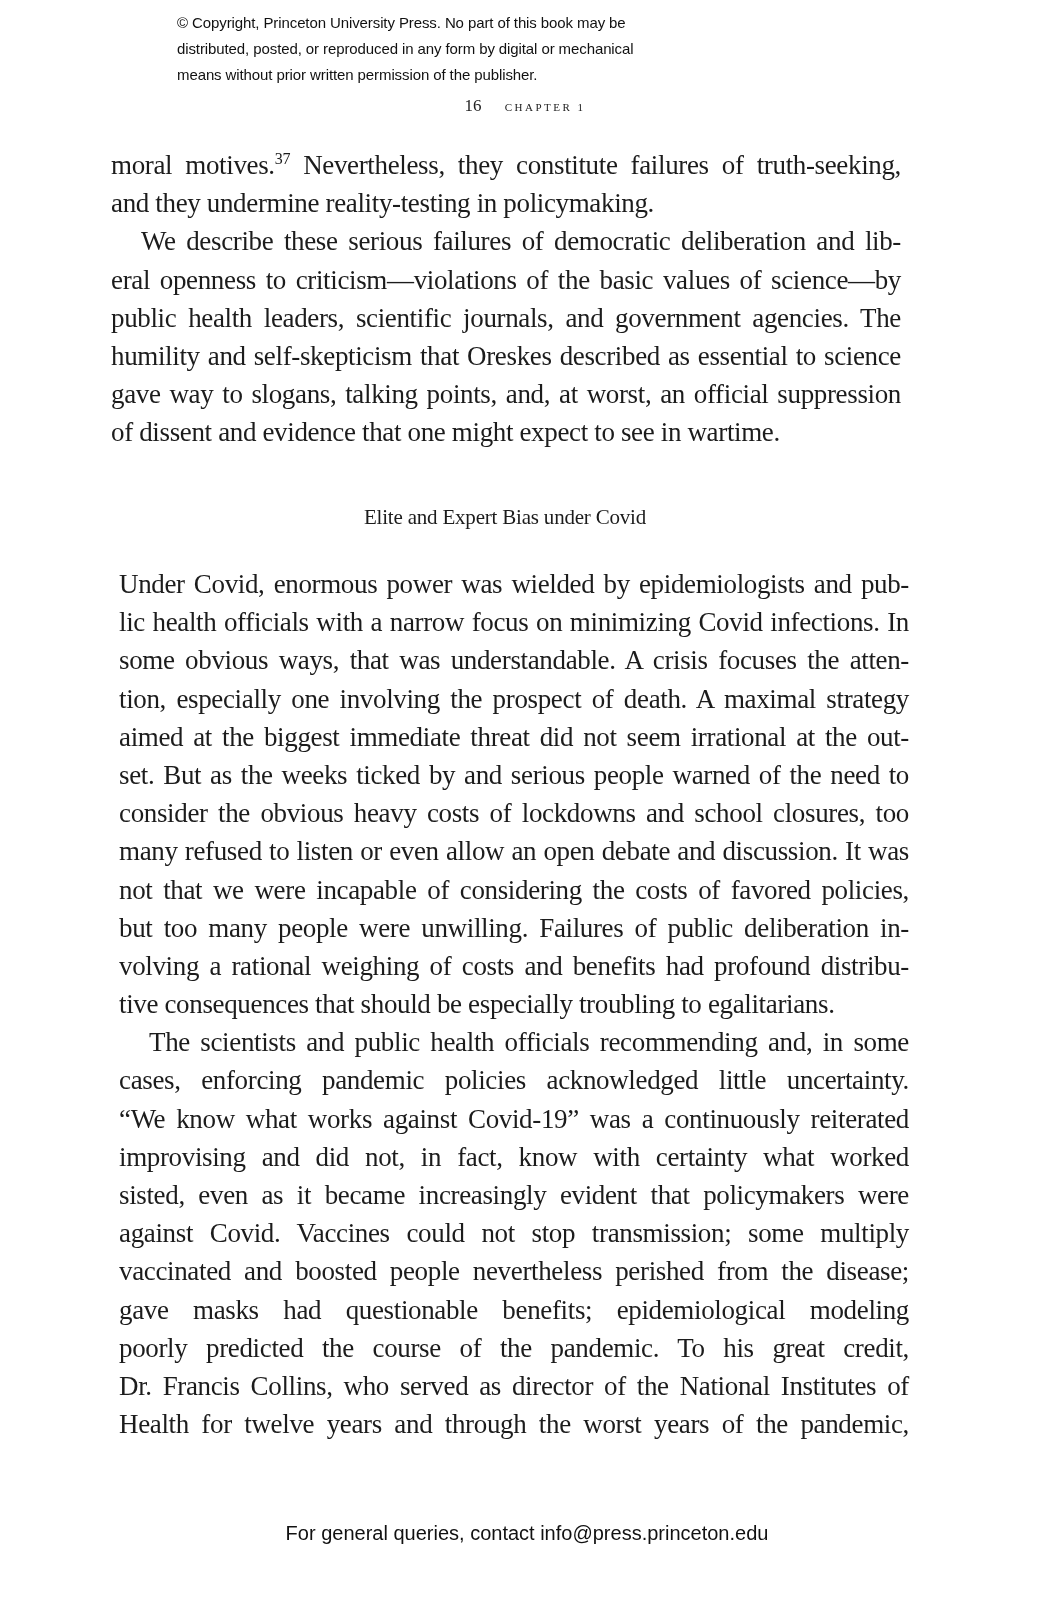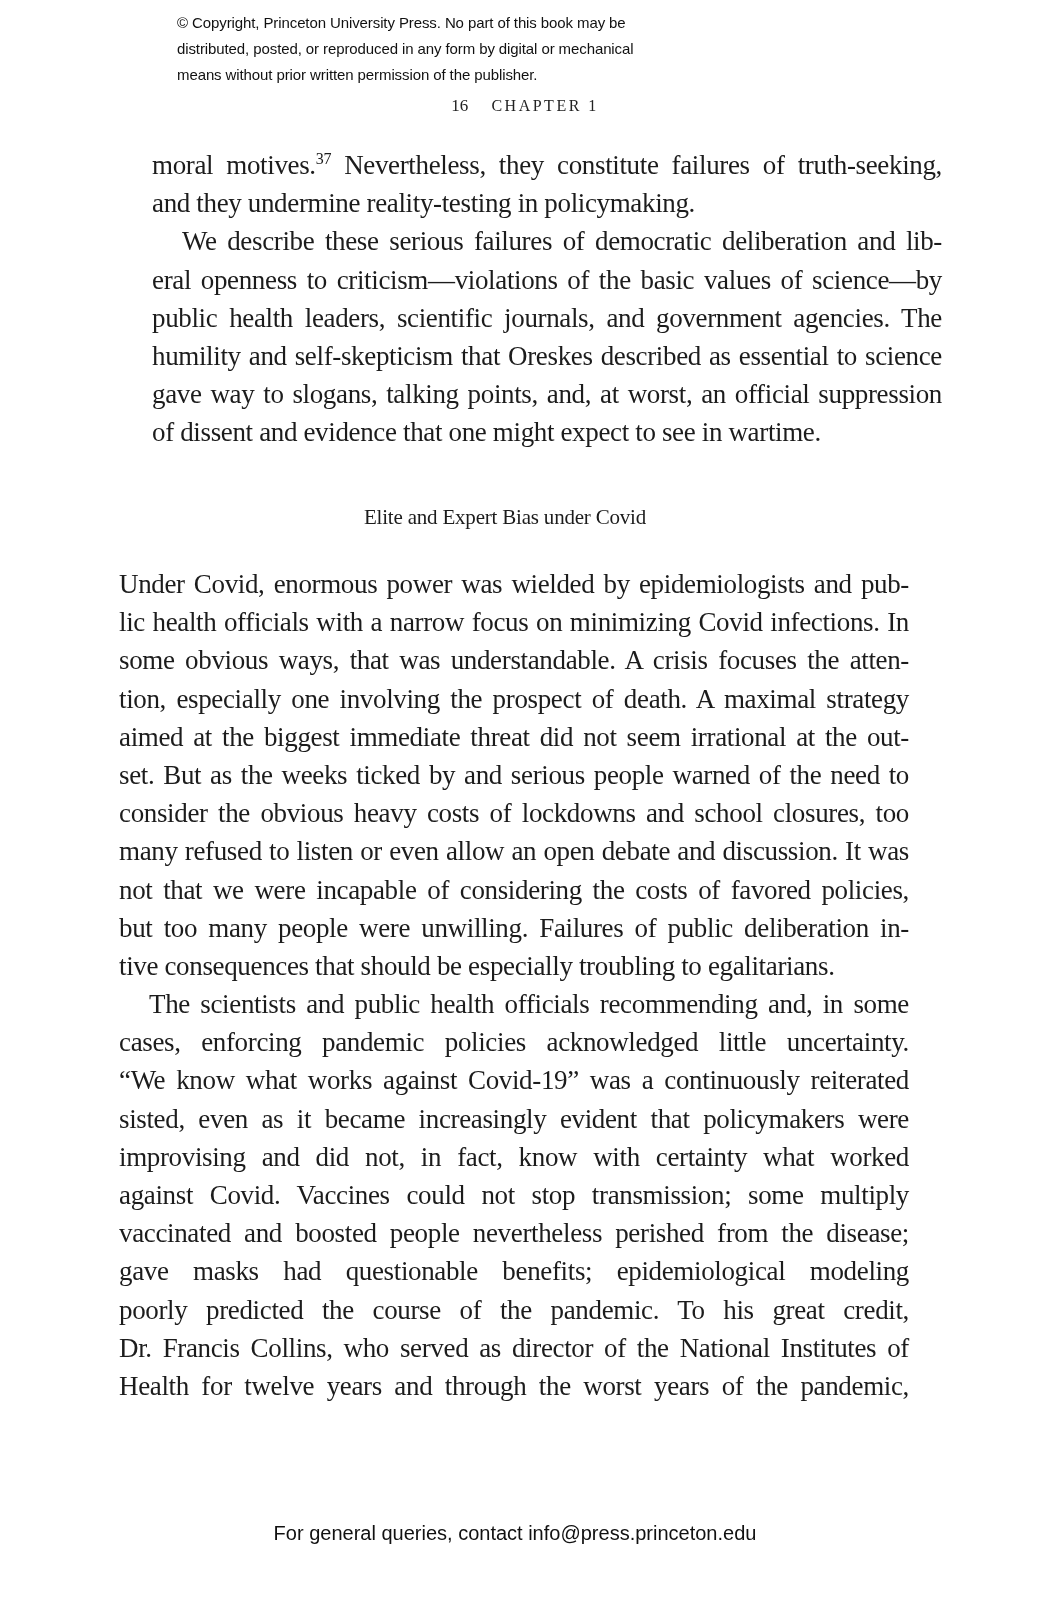"CHAPTER 1" .running-head .chapter { font-size: 16px -> 11px }
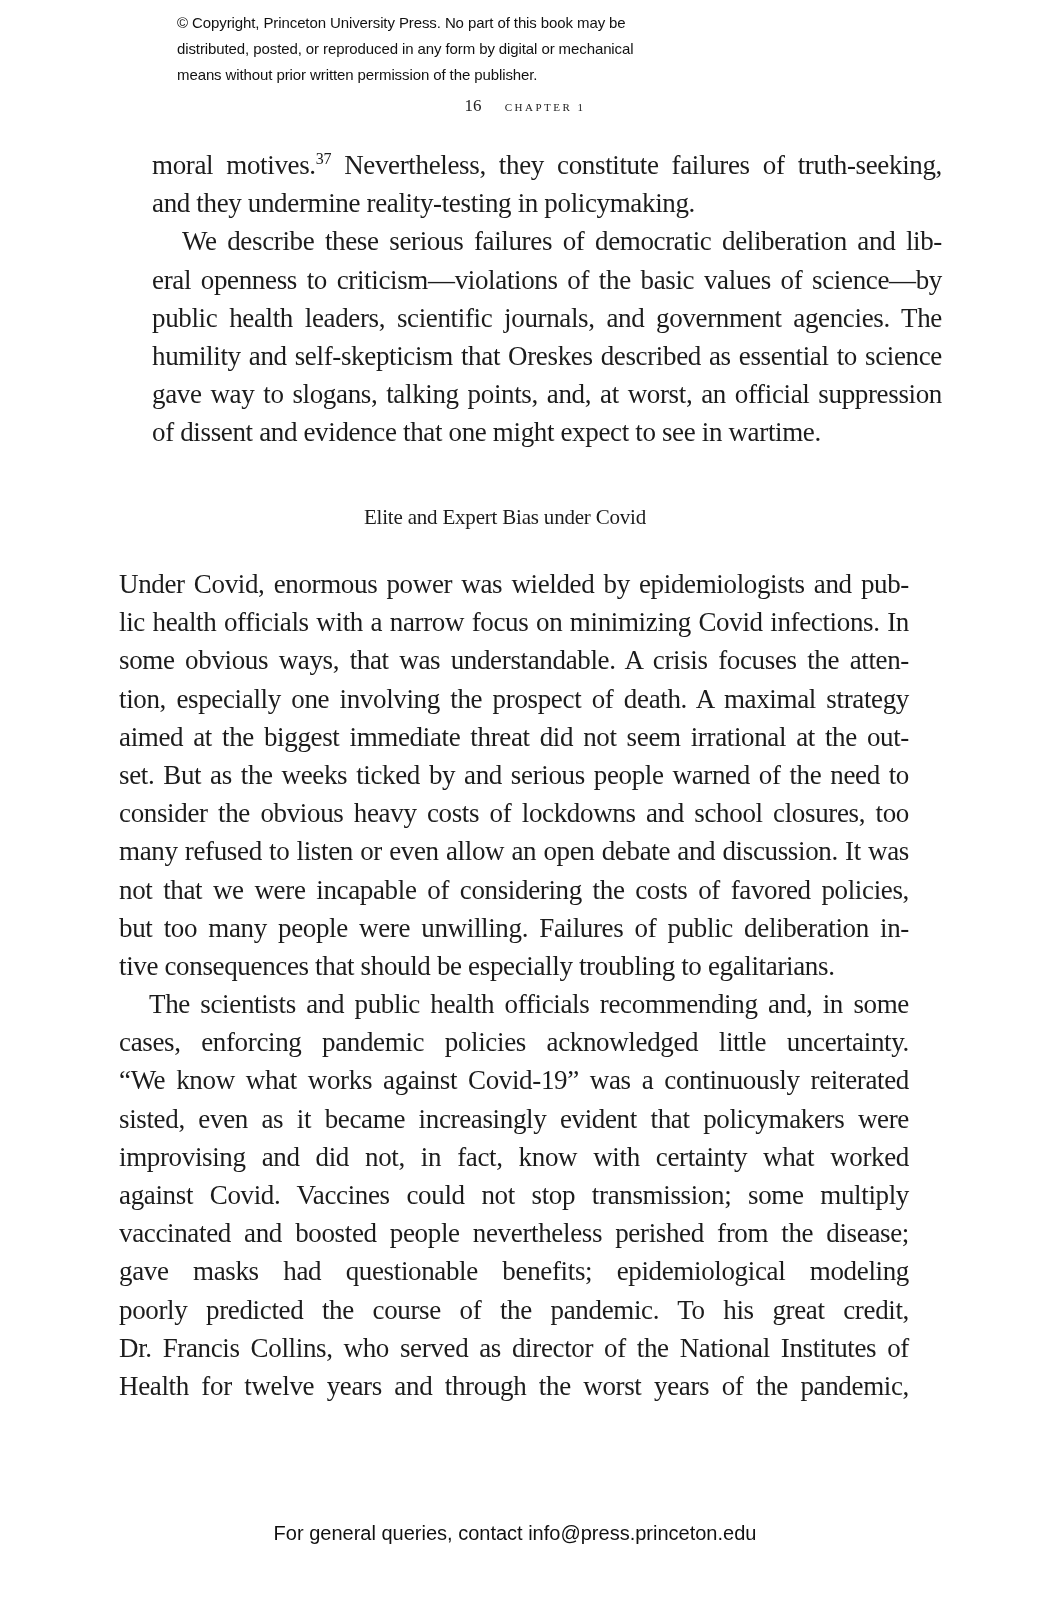"moral motives.37 Nevertheless, they" .block1 { margin-left: 41px -> none }
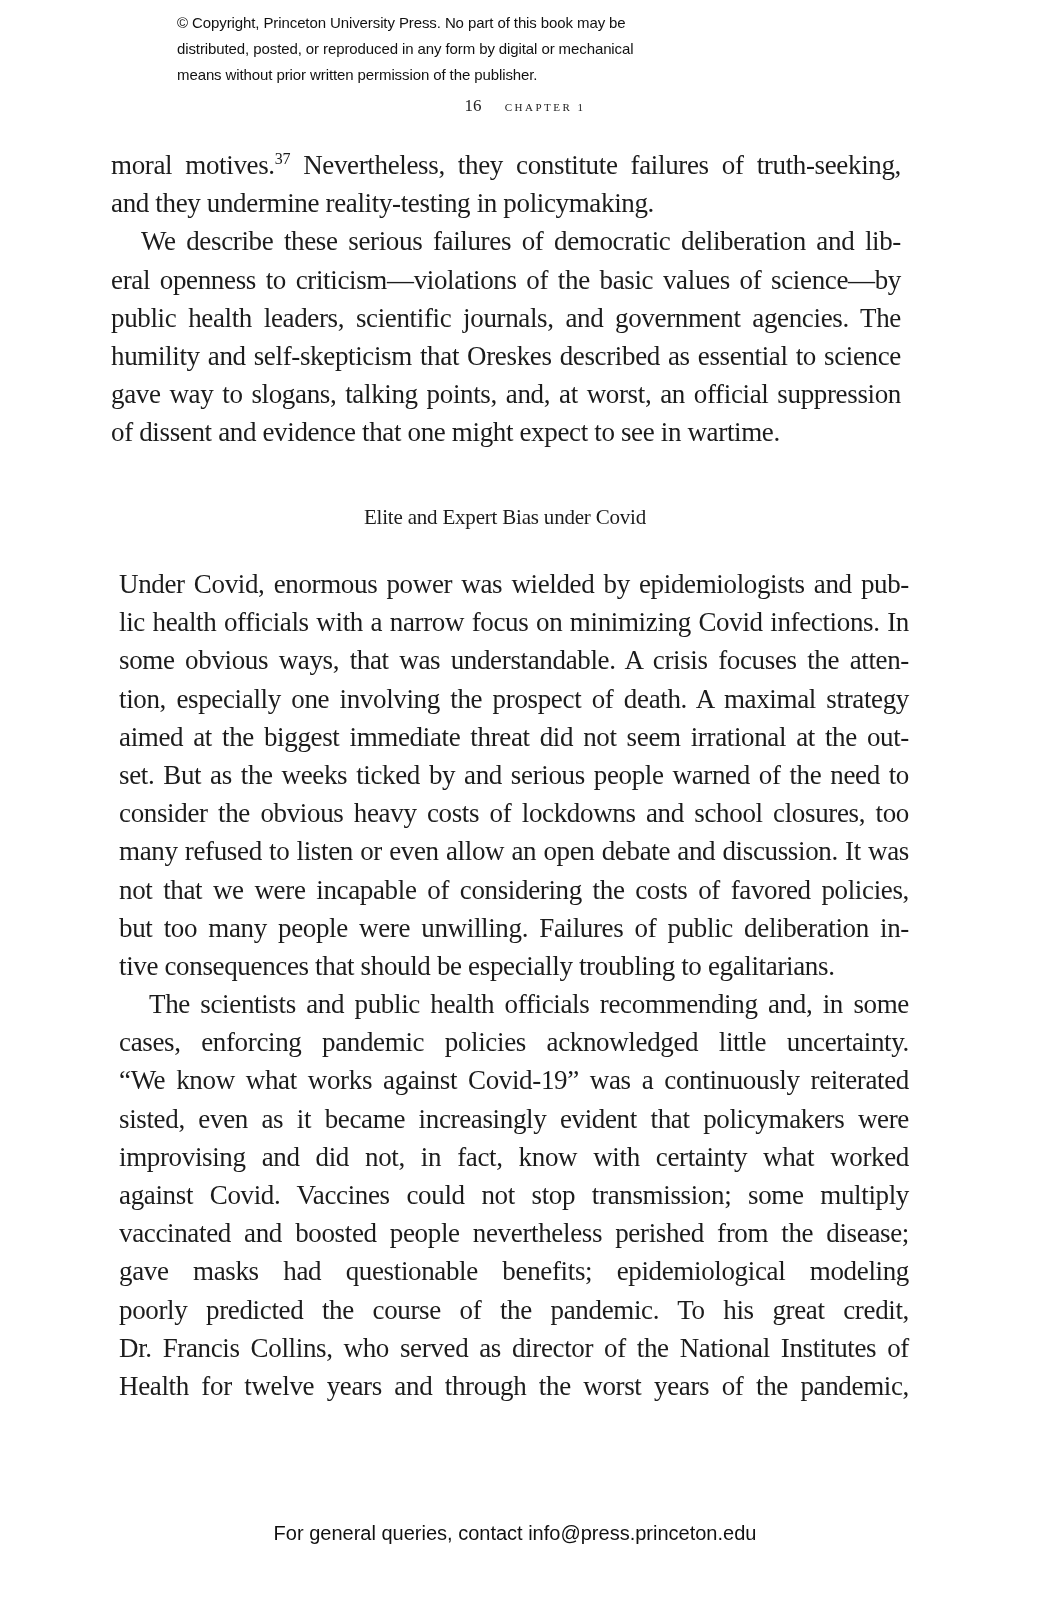"volving a rational weighing of" span.line { html: none -> <span>volving a rational weighing of costs and benefits had profound distribu-</span> }
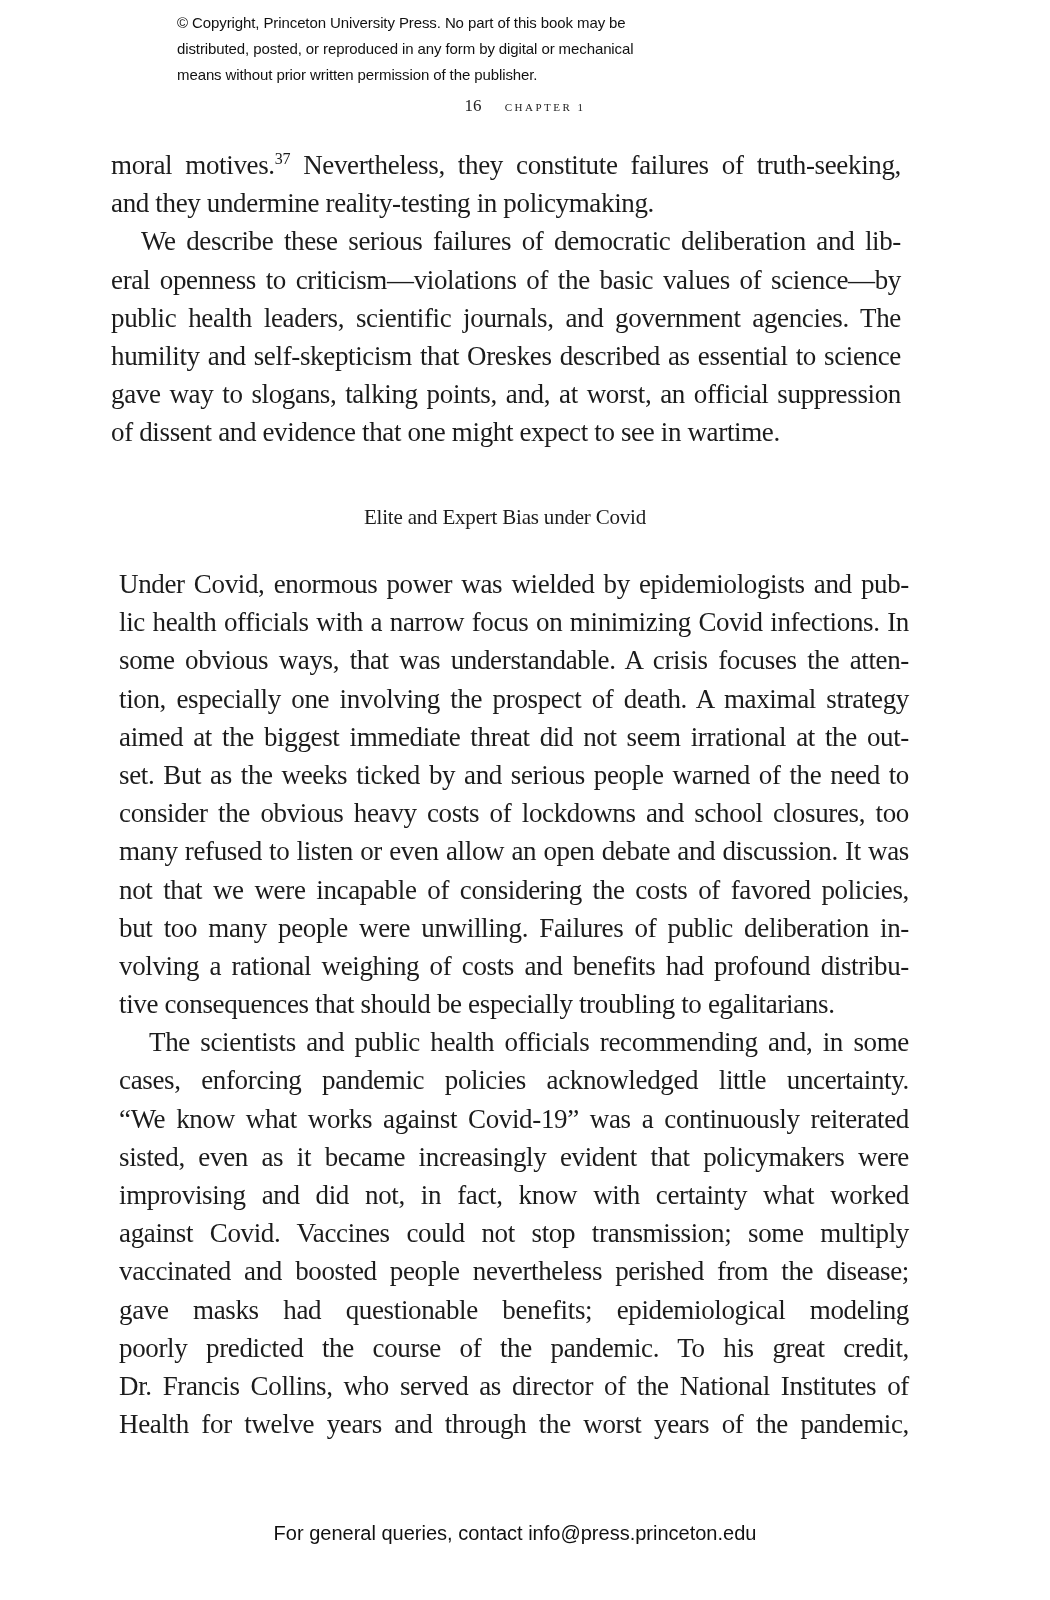"sisted, even as it became" span.line { order: before "improvising and did not, in" -> after "improvising and did not, in" }
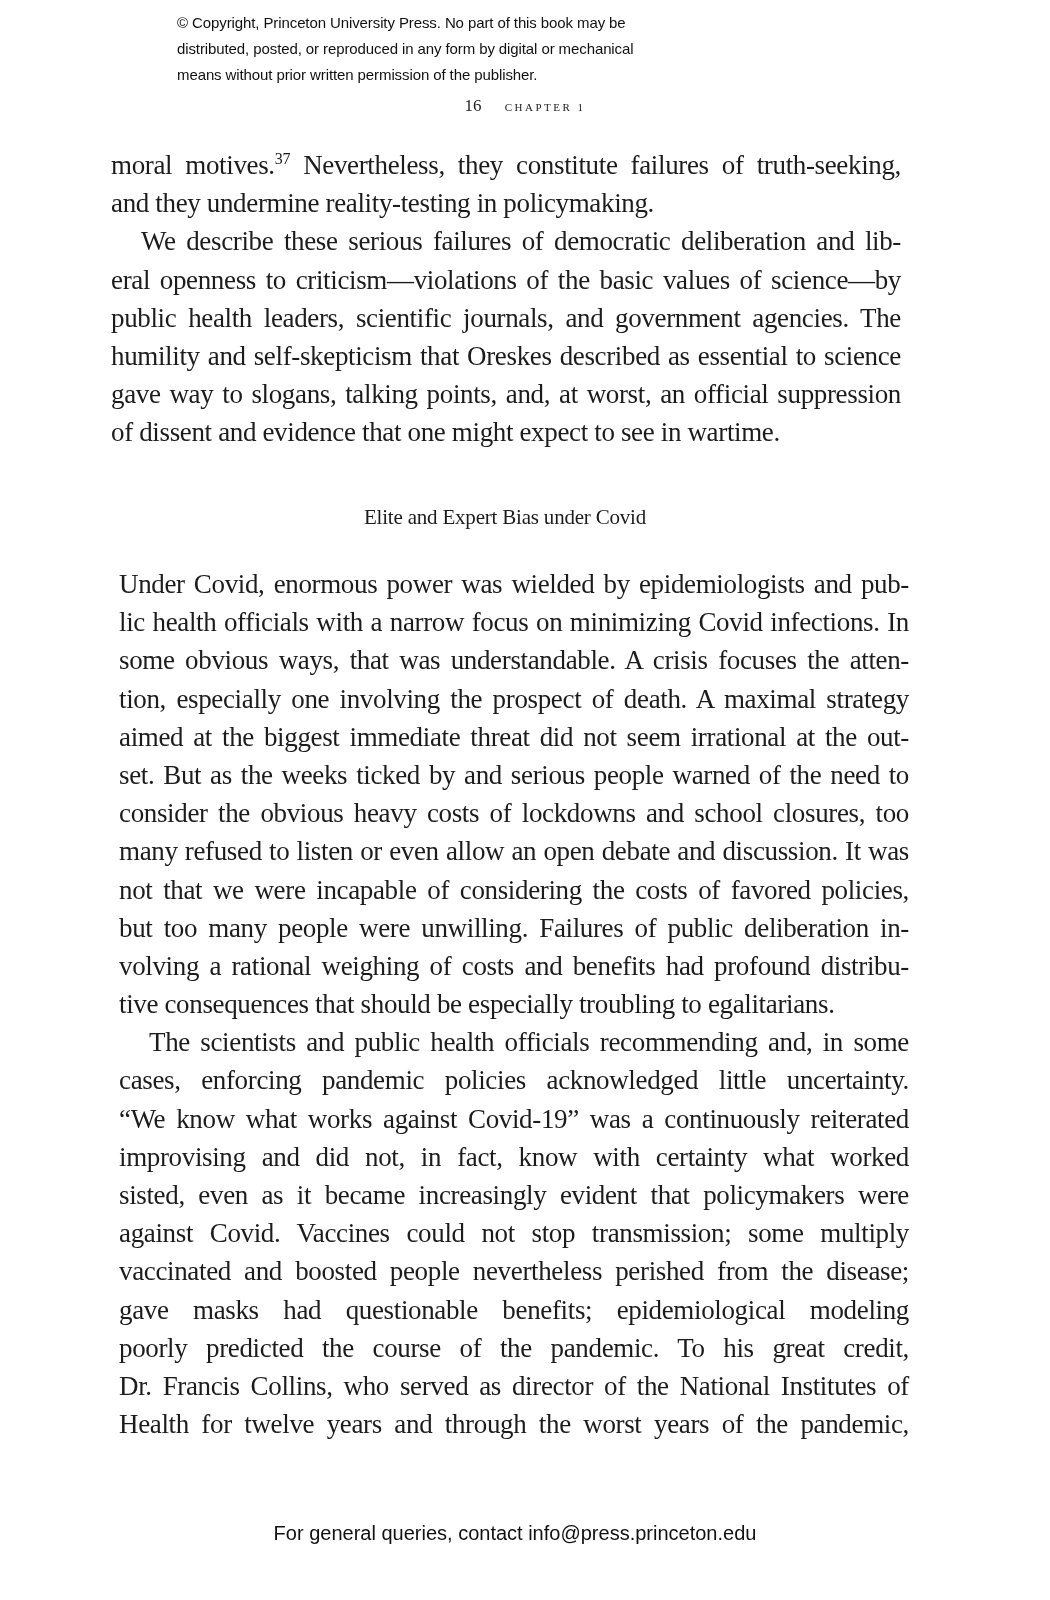"For general queries, contact" .footer { padding-left: none -> 12px }
